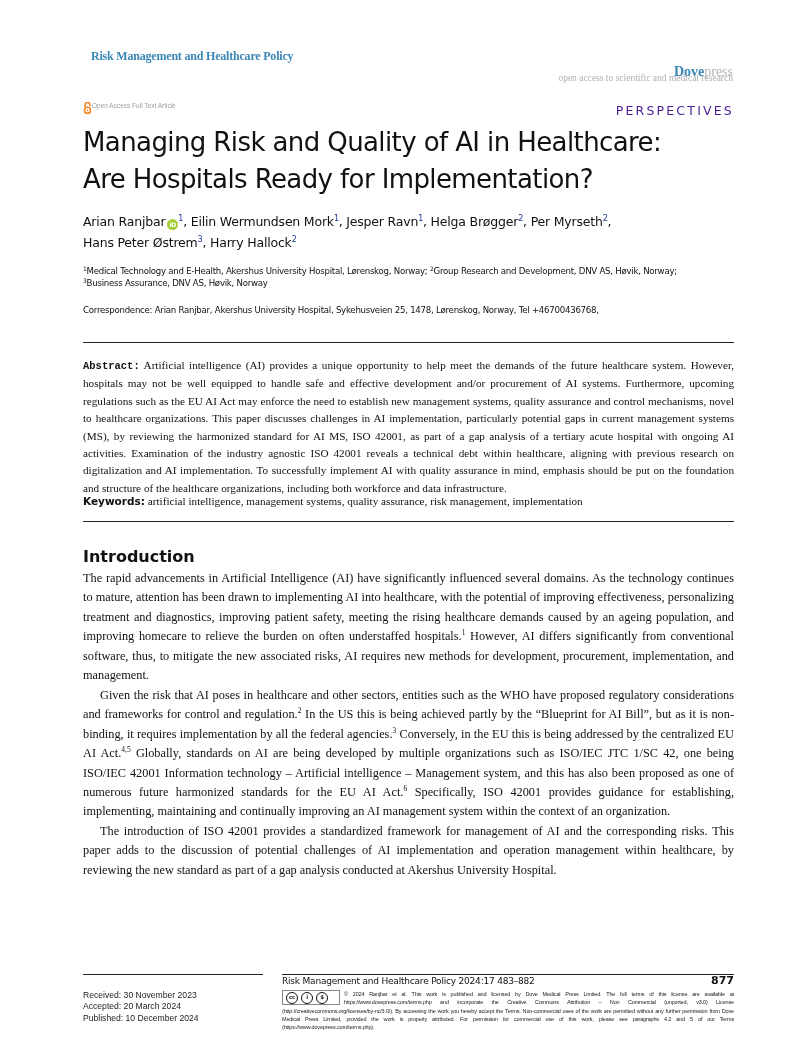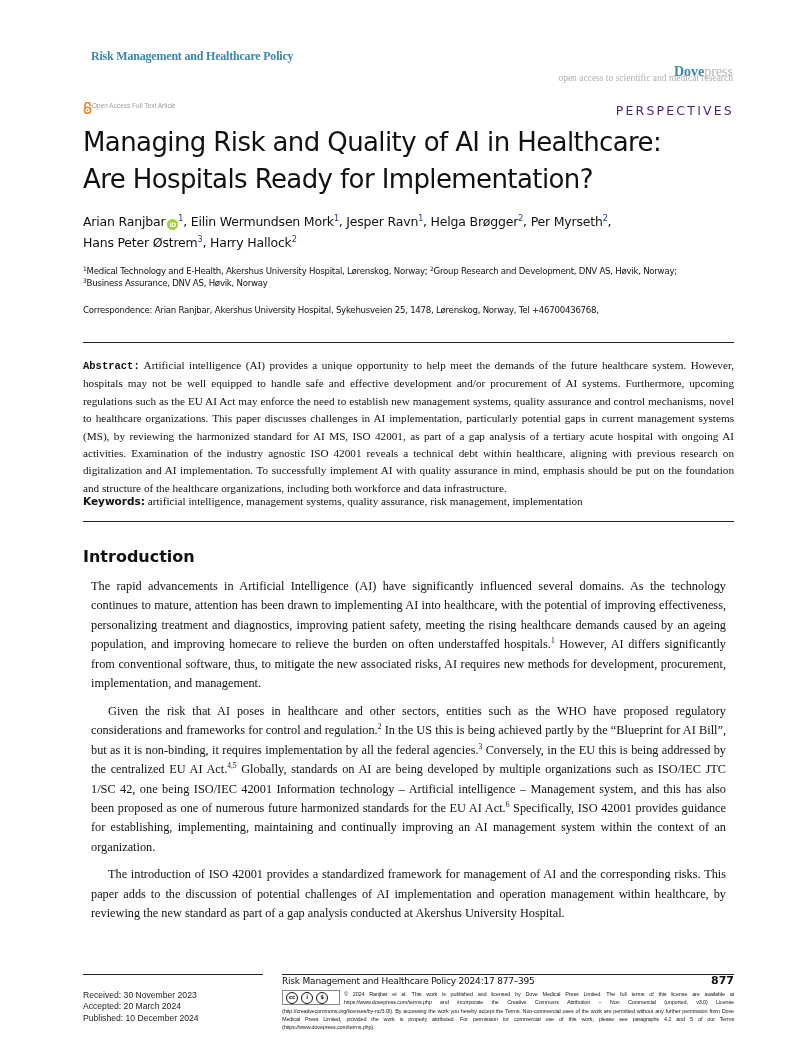"The rapid advancements in Artificial" #intro-body p { margin: 8px -> 0 }
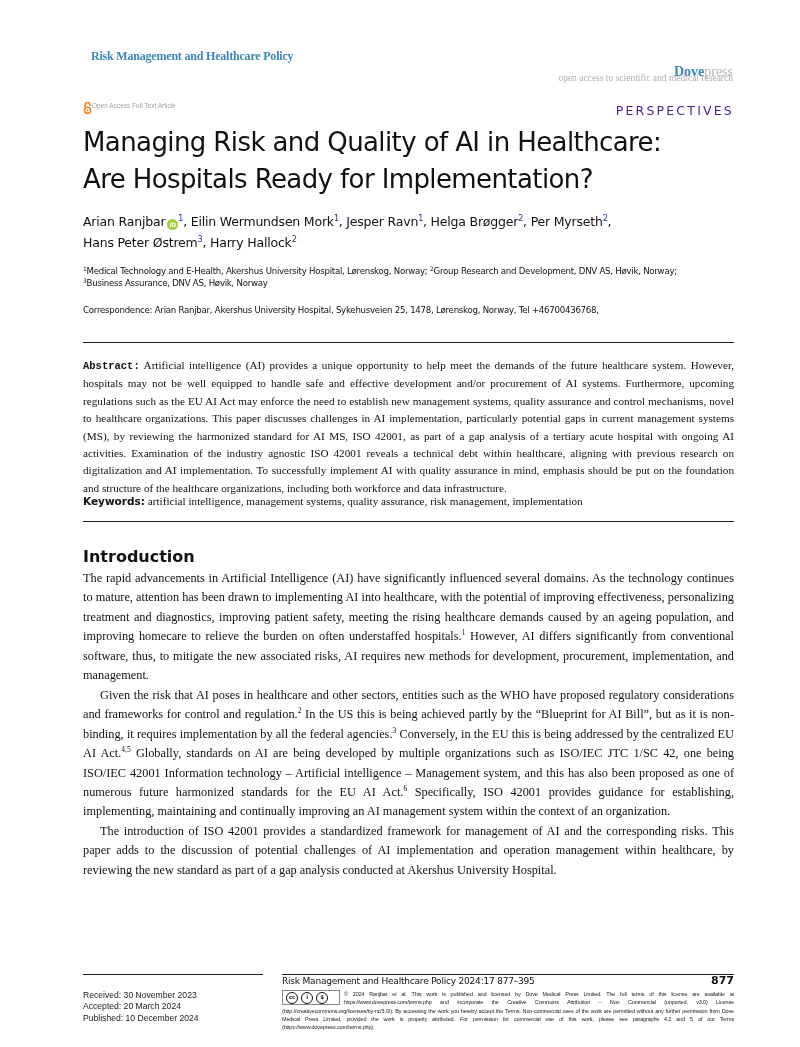"Risk Management and Healthcare Policy 2024:17" div.abs { text: 2024:17 877–395 -> 2024:17 483–882 }
